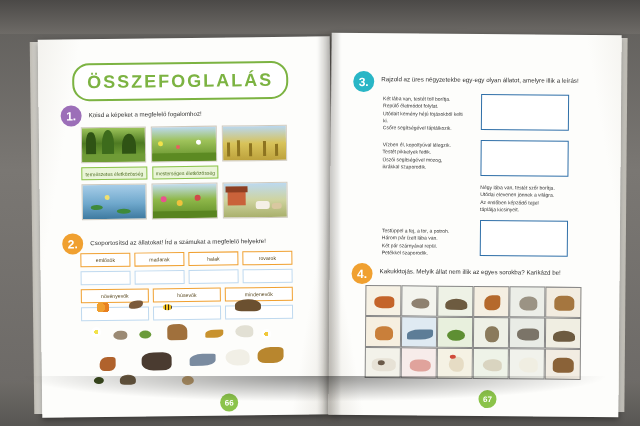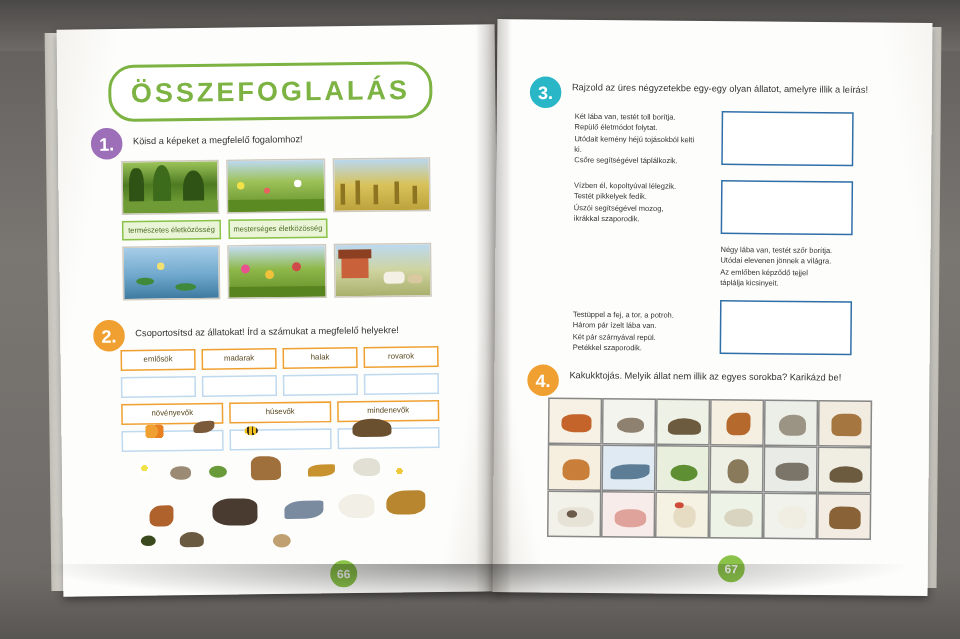"ÖSSZEFOGLALÁS" .book { top: 4px -> 24px }
